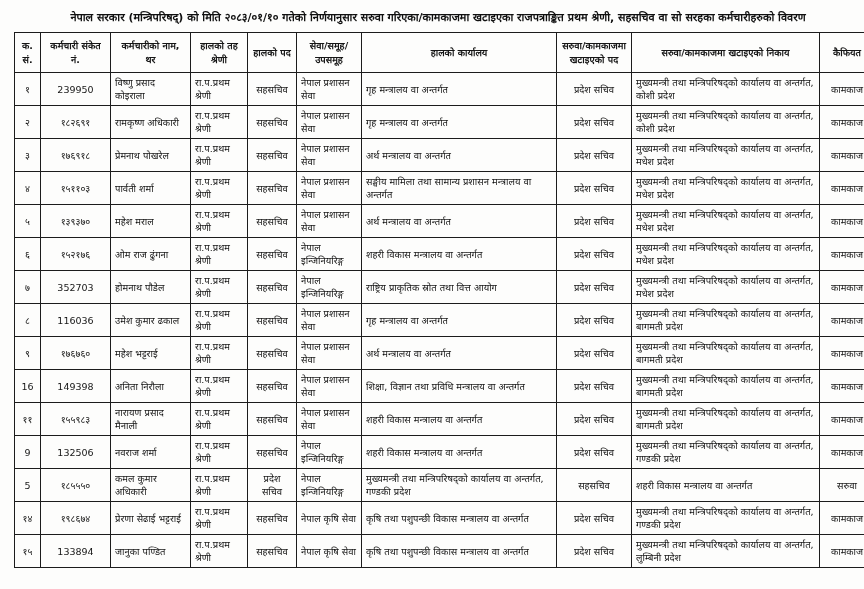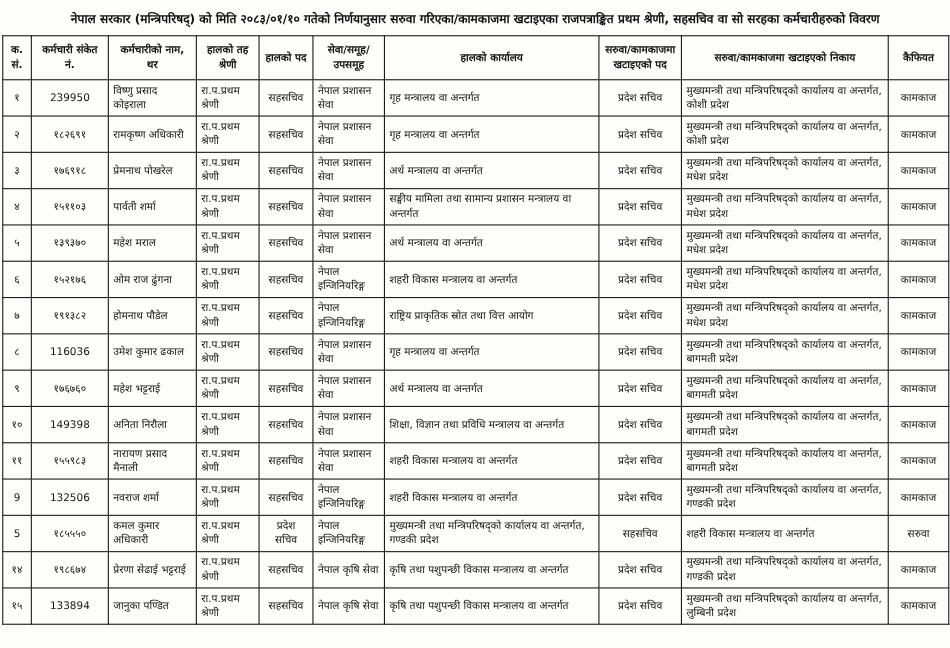"नेपाल सरकार (मन्त्रिपरिषद्) को मिति" .page { padding: 10px 2px 4px 2px -> 10px 2px 4px 14px }
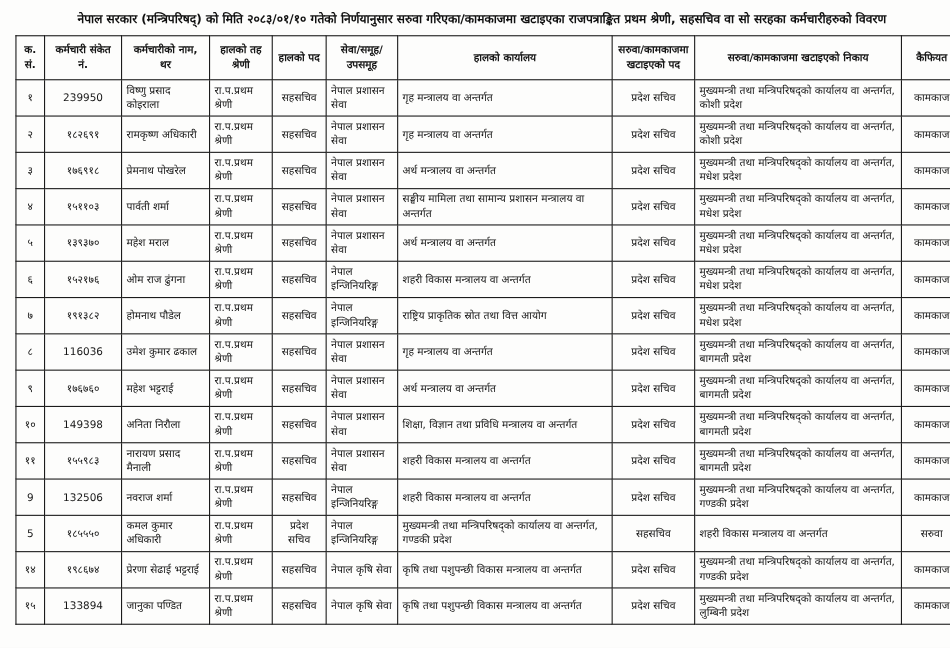"१९१३८२" td.c { text: १९१३८२ -> 352703 }
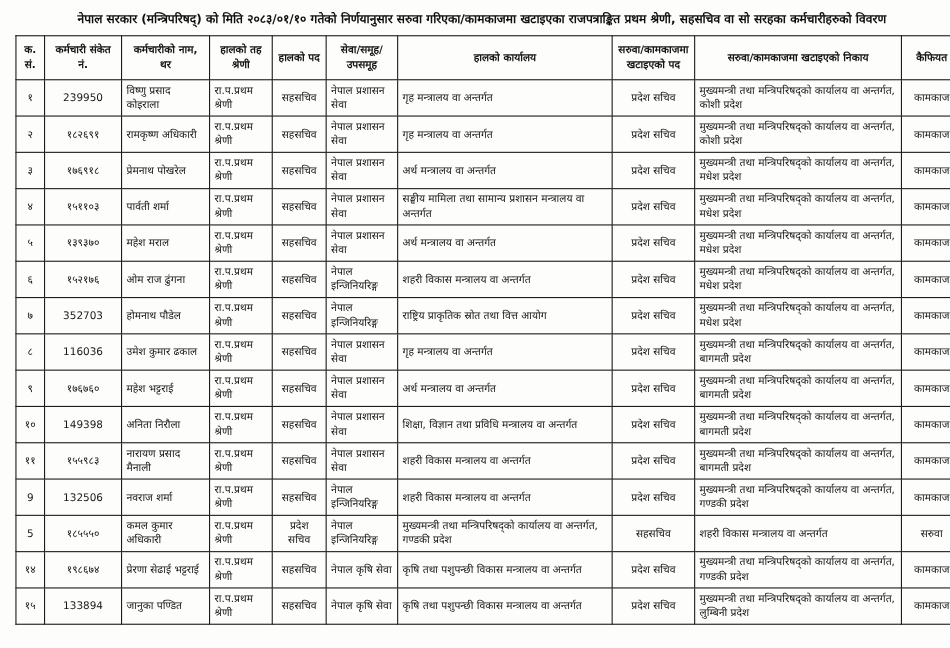"१०" td.c { text: १० -> 16 }
